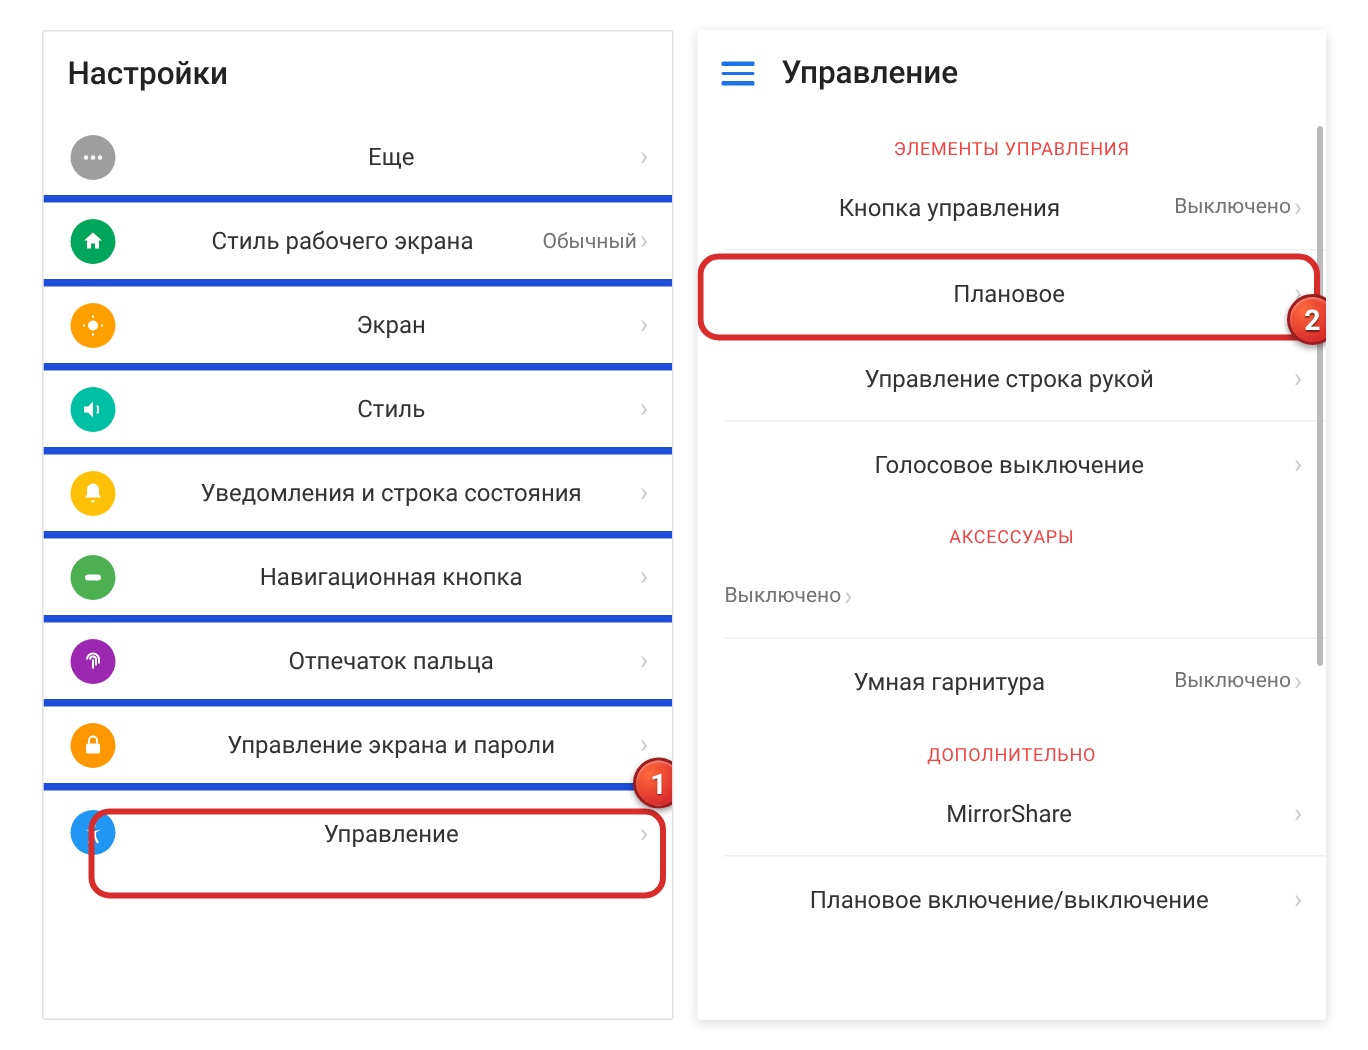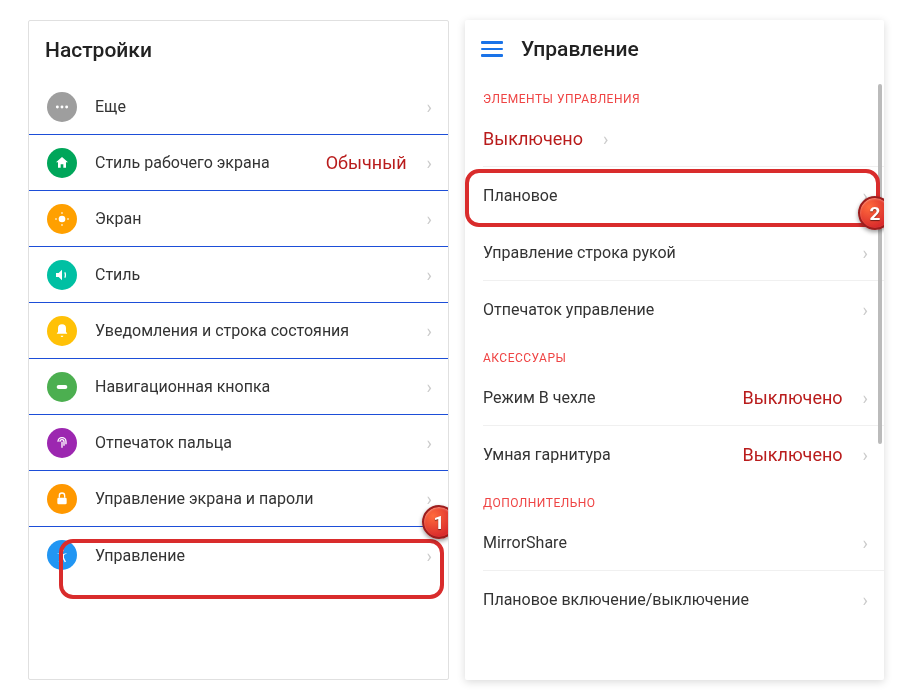"Настройки" .panel { text-align: none -> center }
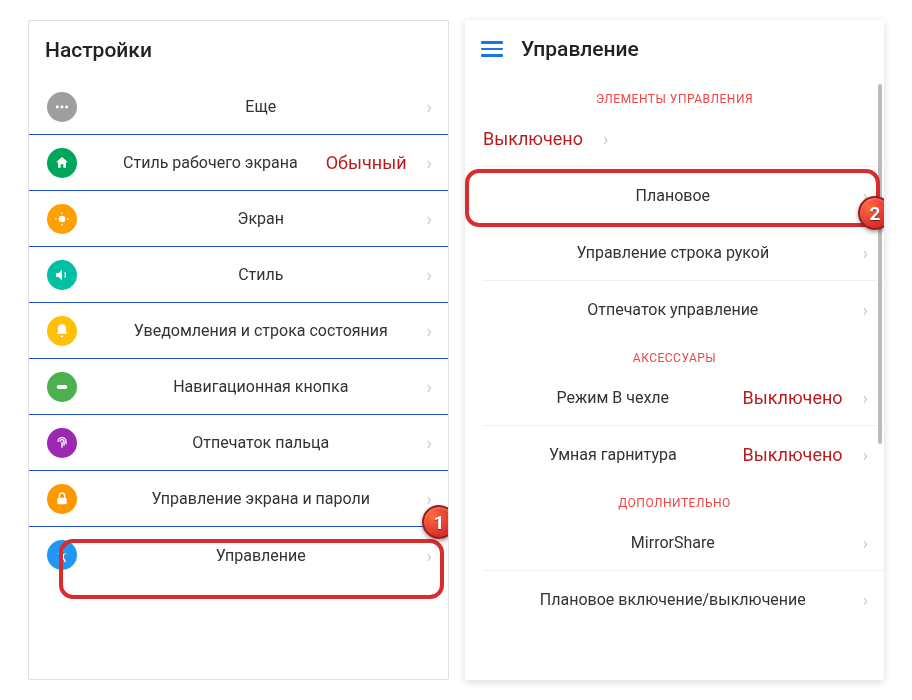"Еще" .item { border-bottom: 1px solid #1d4ed8 -> 5px solid #1d4ed8 }
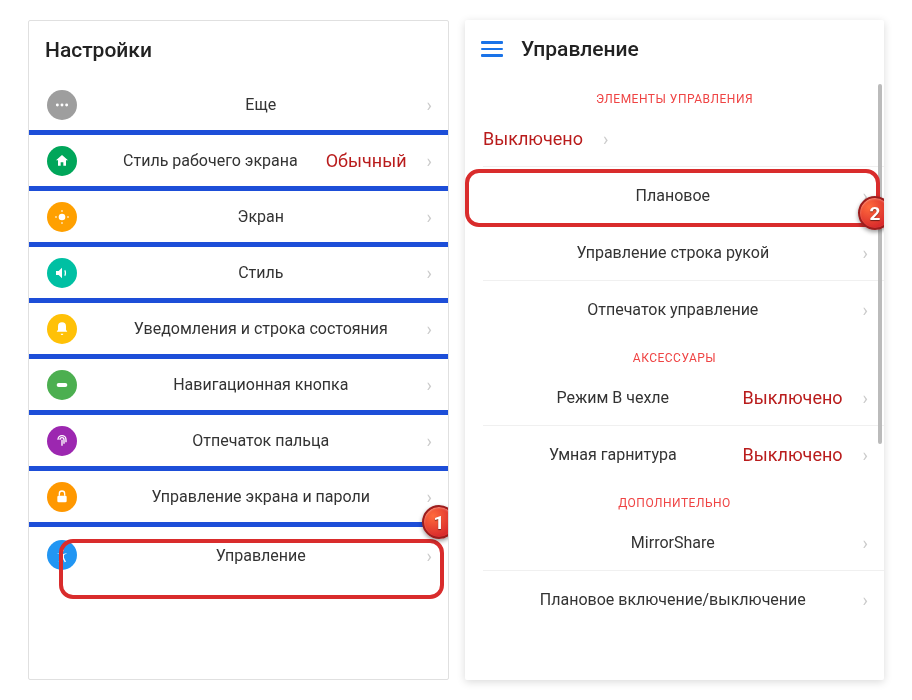"Кнопка управления" div.label { html: none -> <div>Кнопка управления</div> }
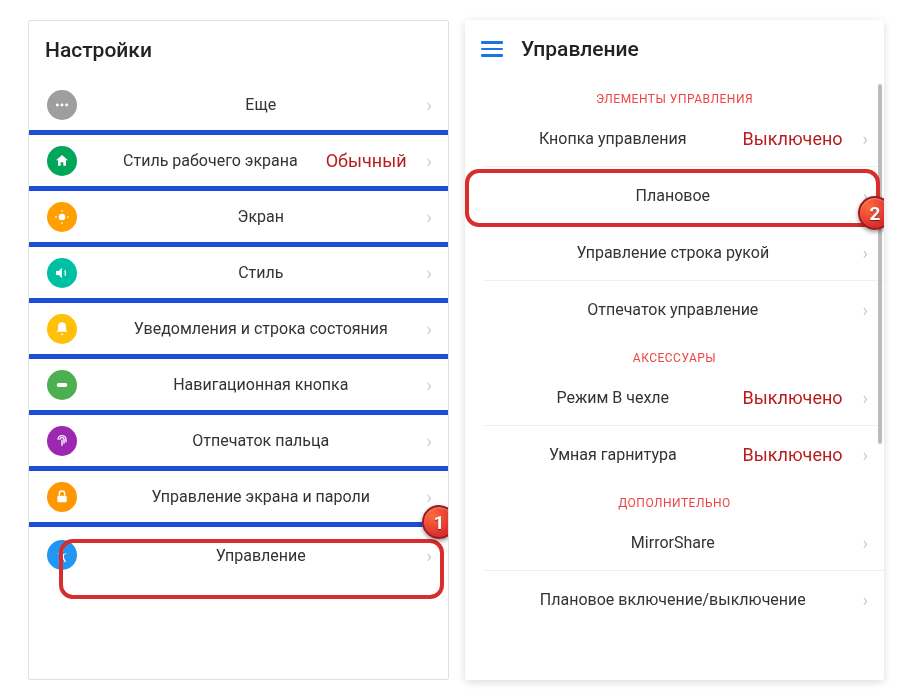"Выключено" .value { color: #b91c1c -> #737373; font-size: 18px -> 14px; margin-right: 20px -> 2px }
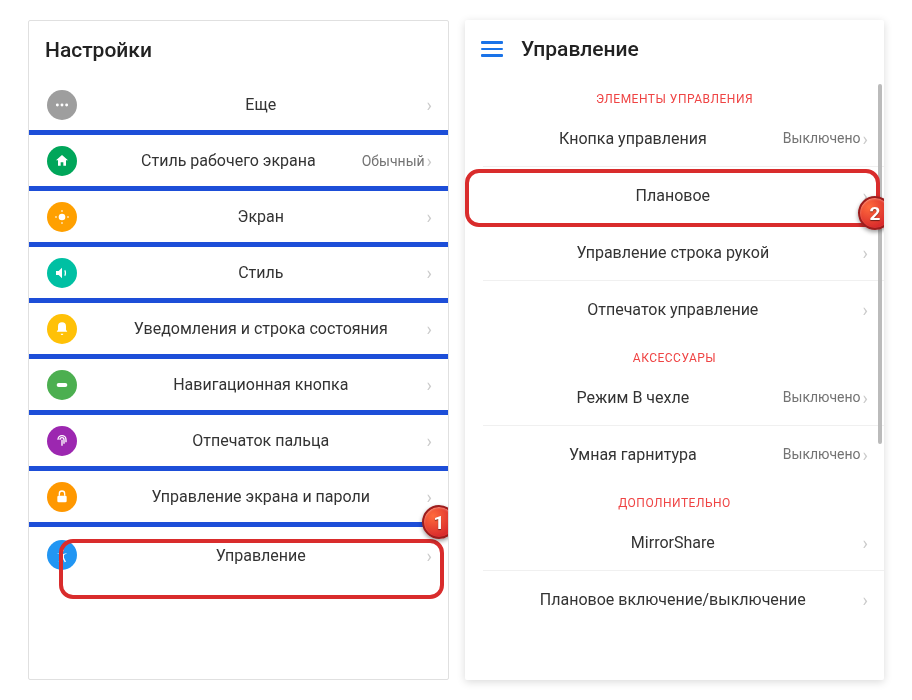"Отпечаток управление" div.label { text: Отпечаток управление -> Голосовое выключение }
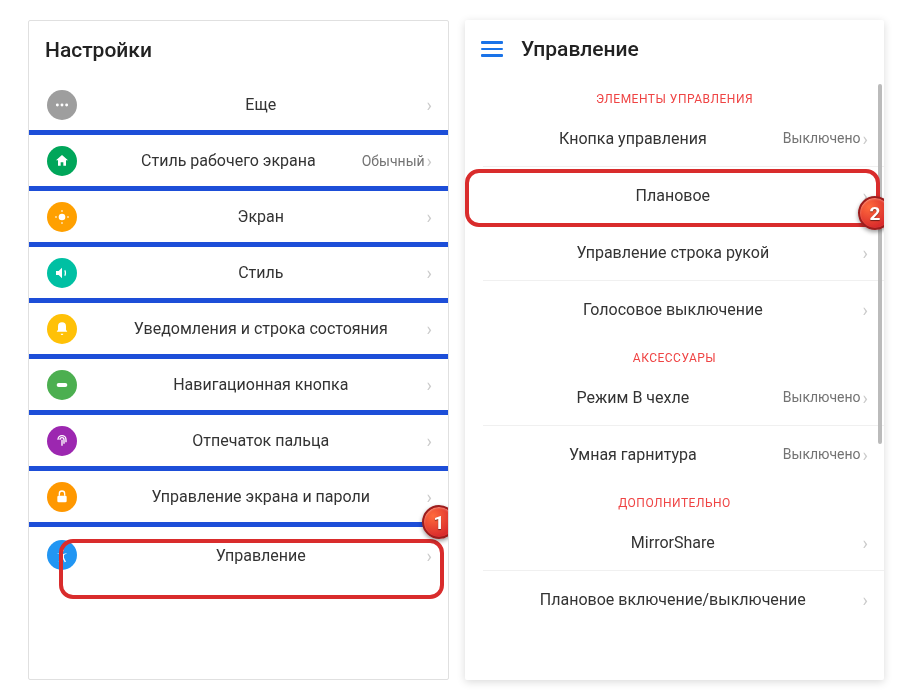"Режим В чехле" div.label { html: <div>Режим В чехле</div> -> none }
